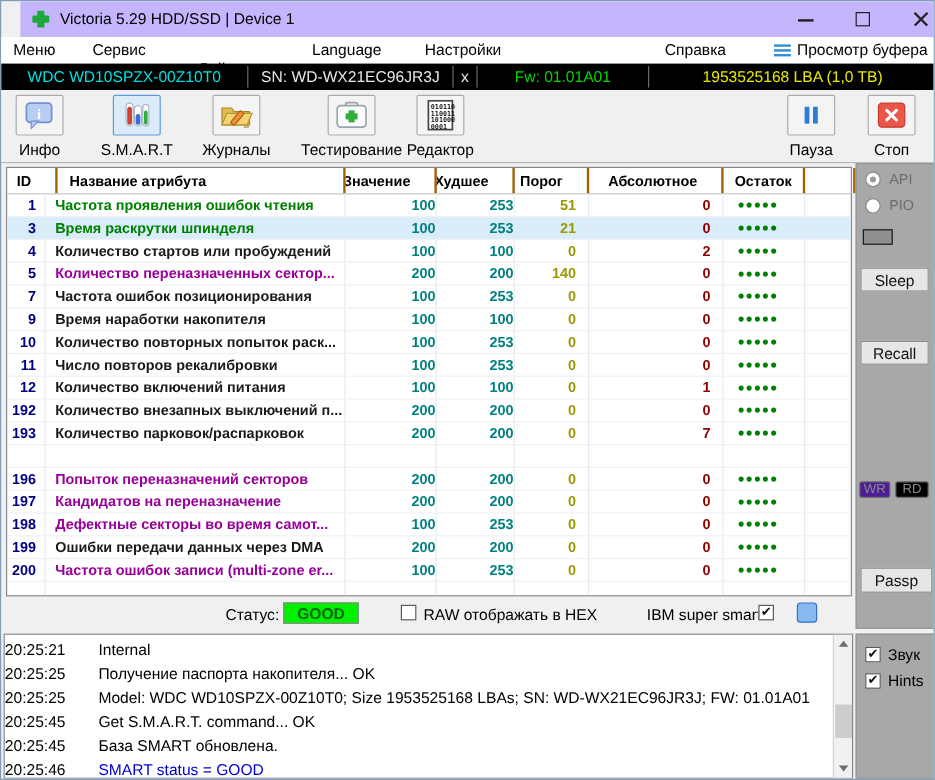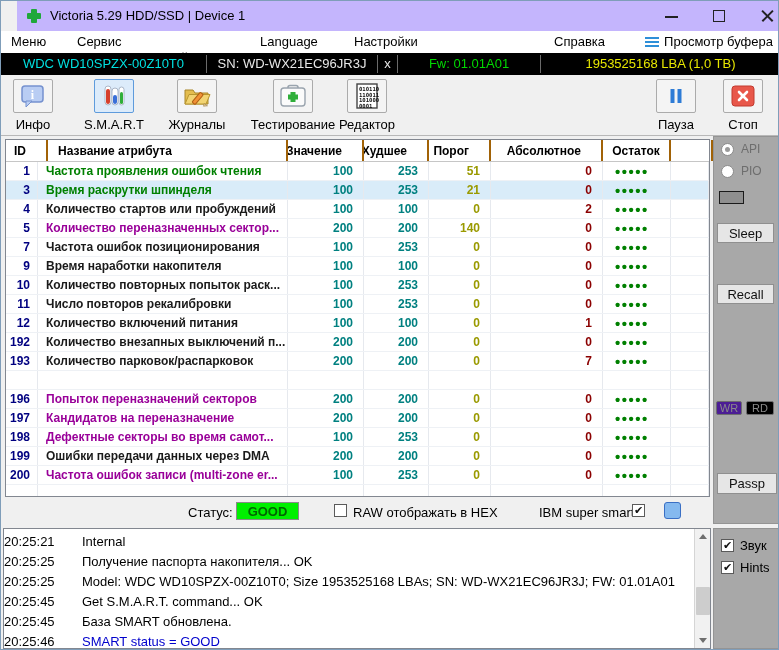"100" .trow .c-num { padding-right: 10px -> none }
